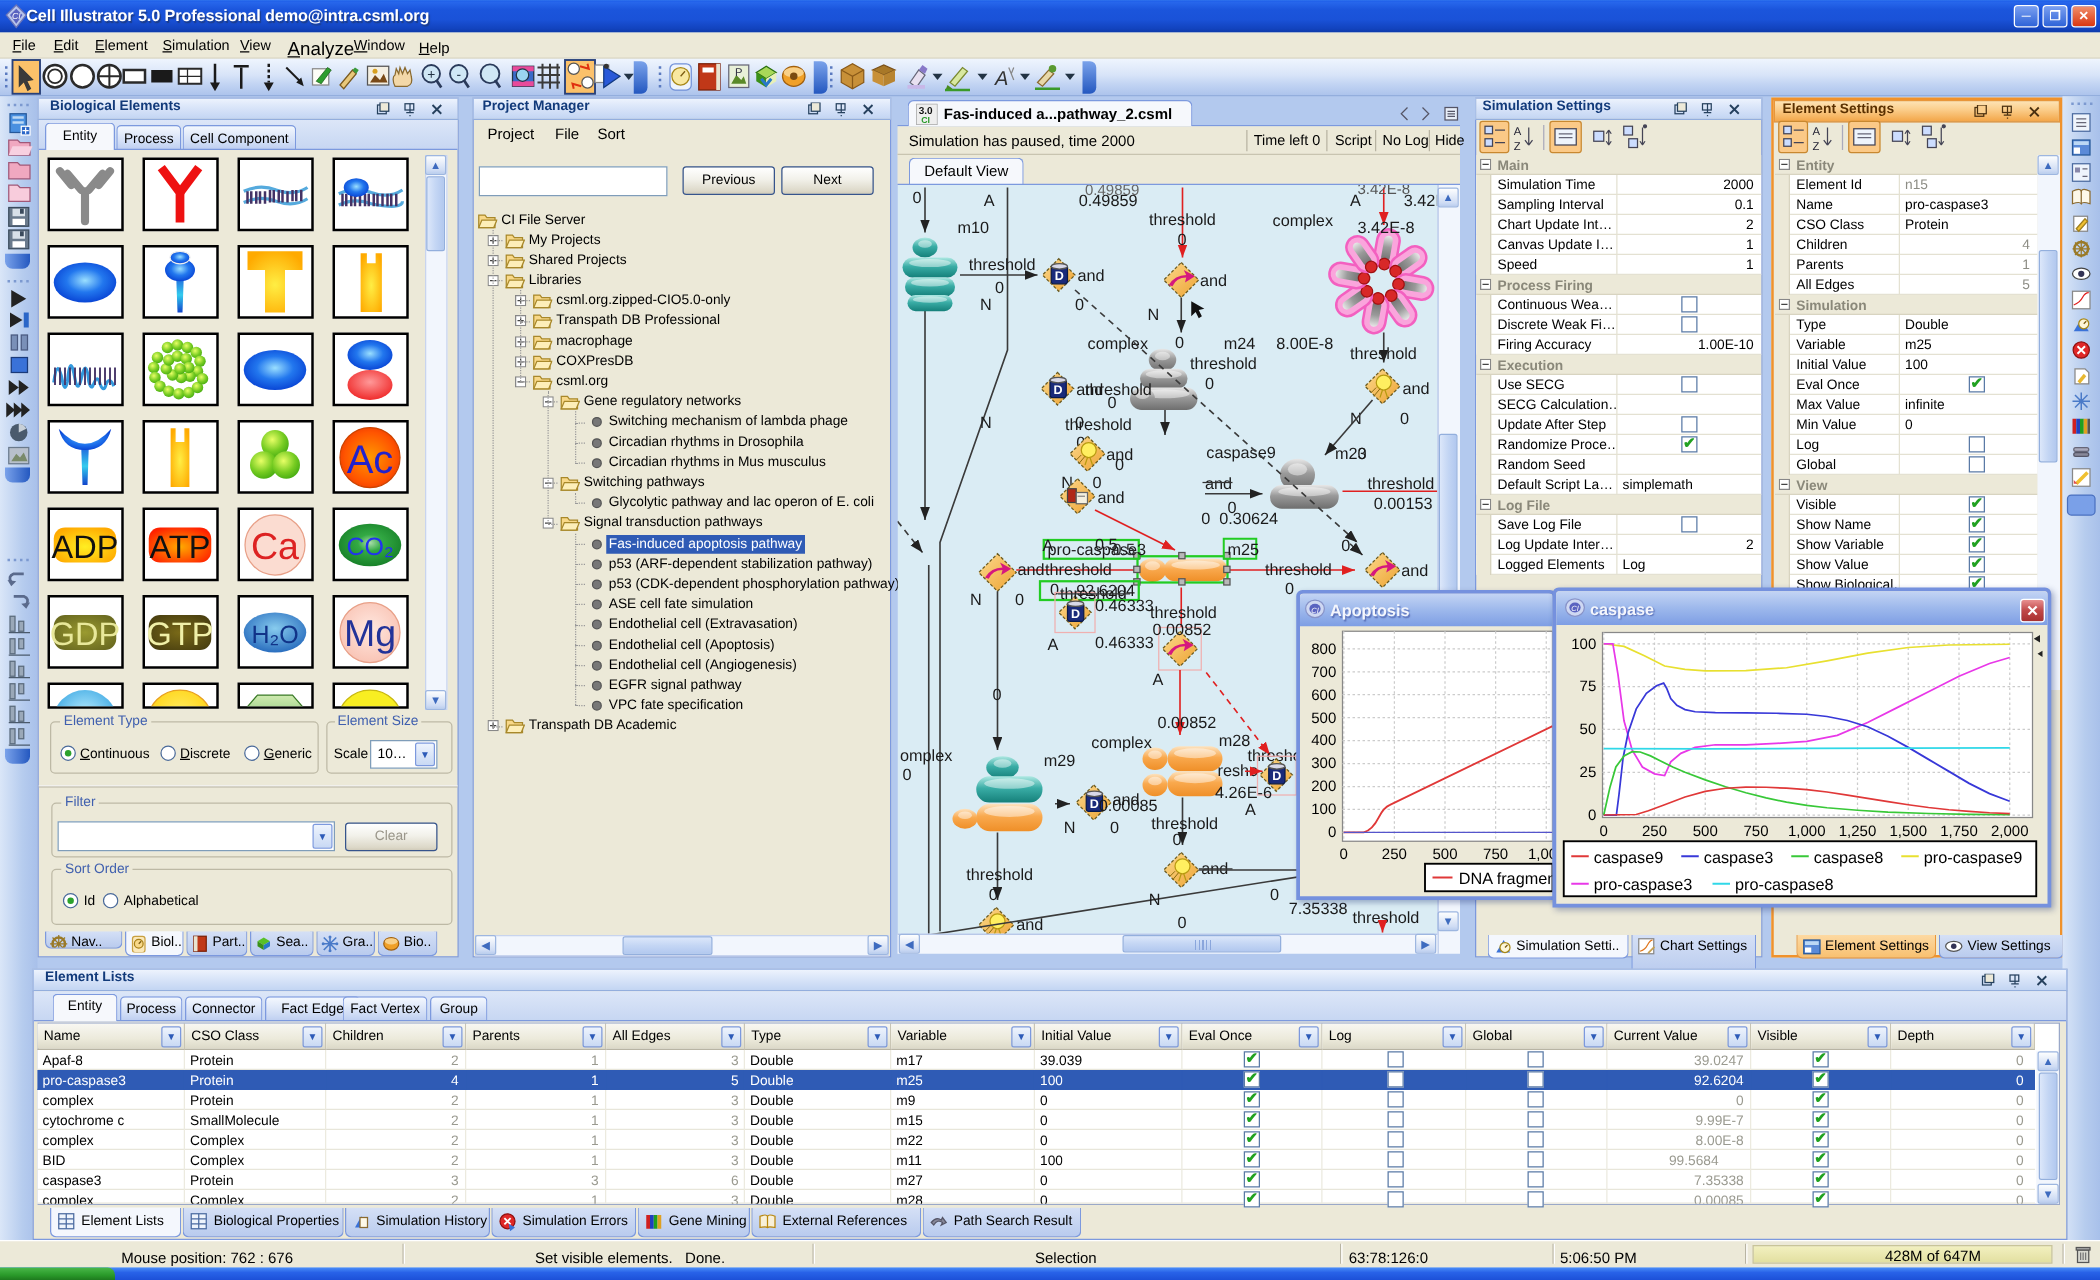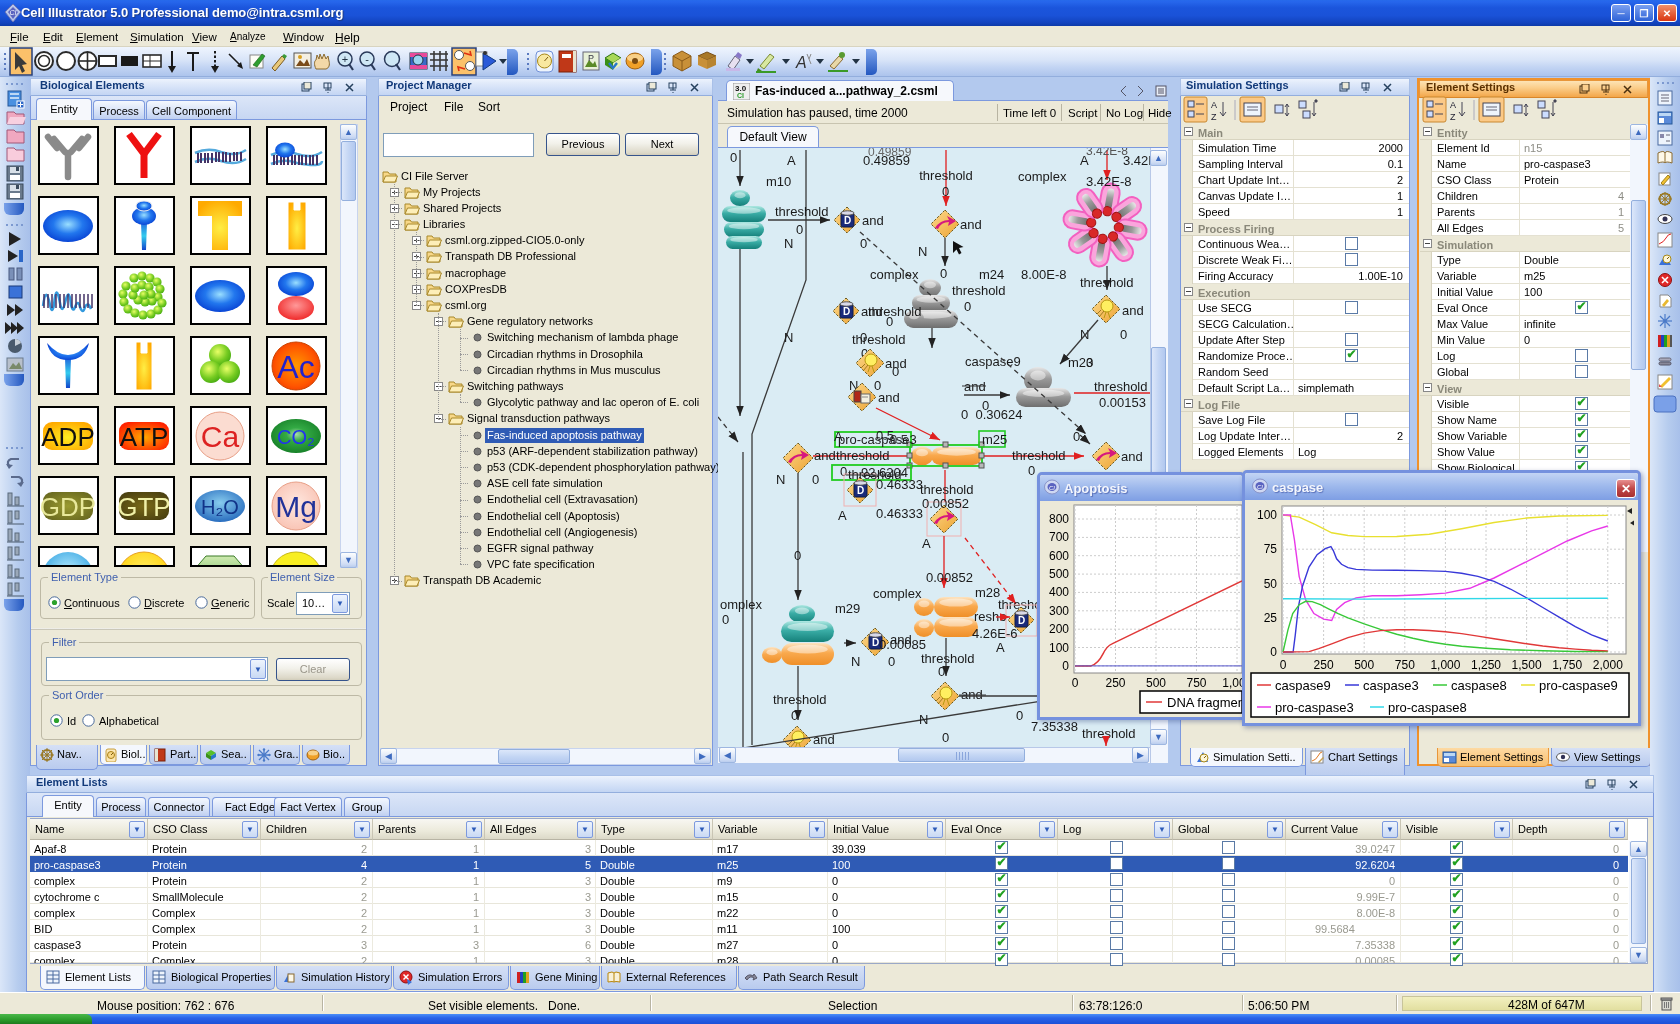"Analyze" div.a { font-size: 10px -> 15px }
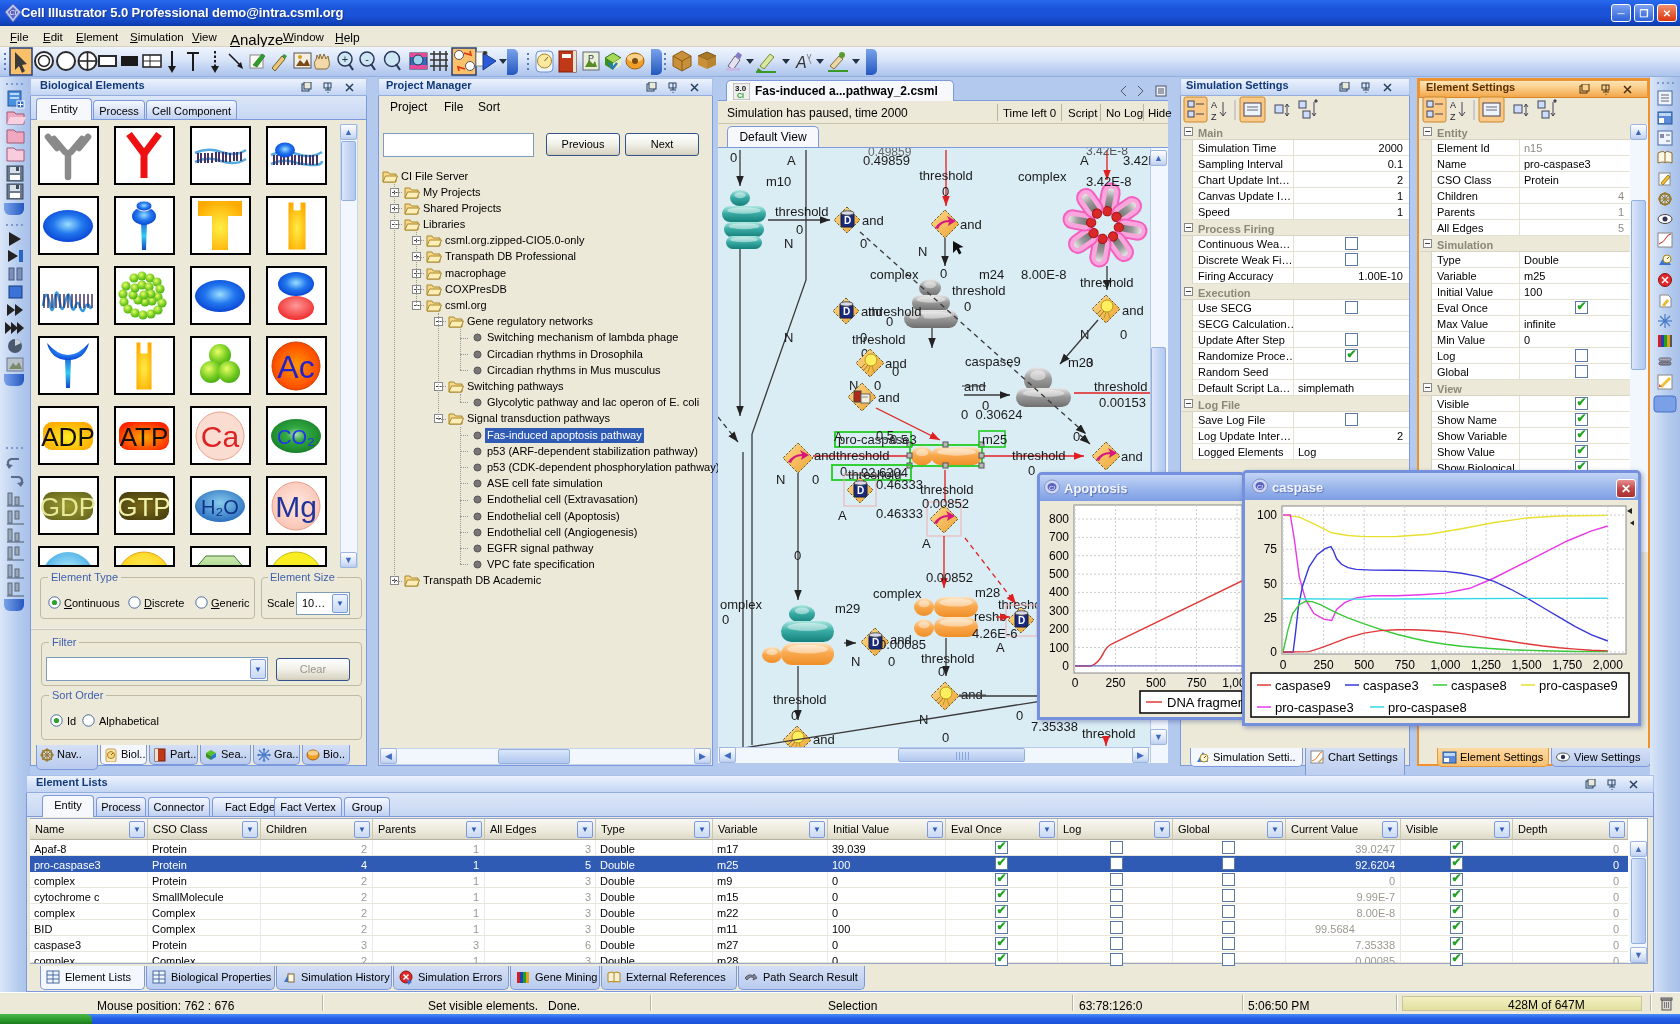"Nav.." div.btab { height: 25px -> 14px }
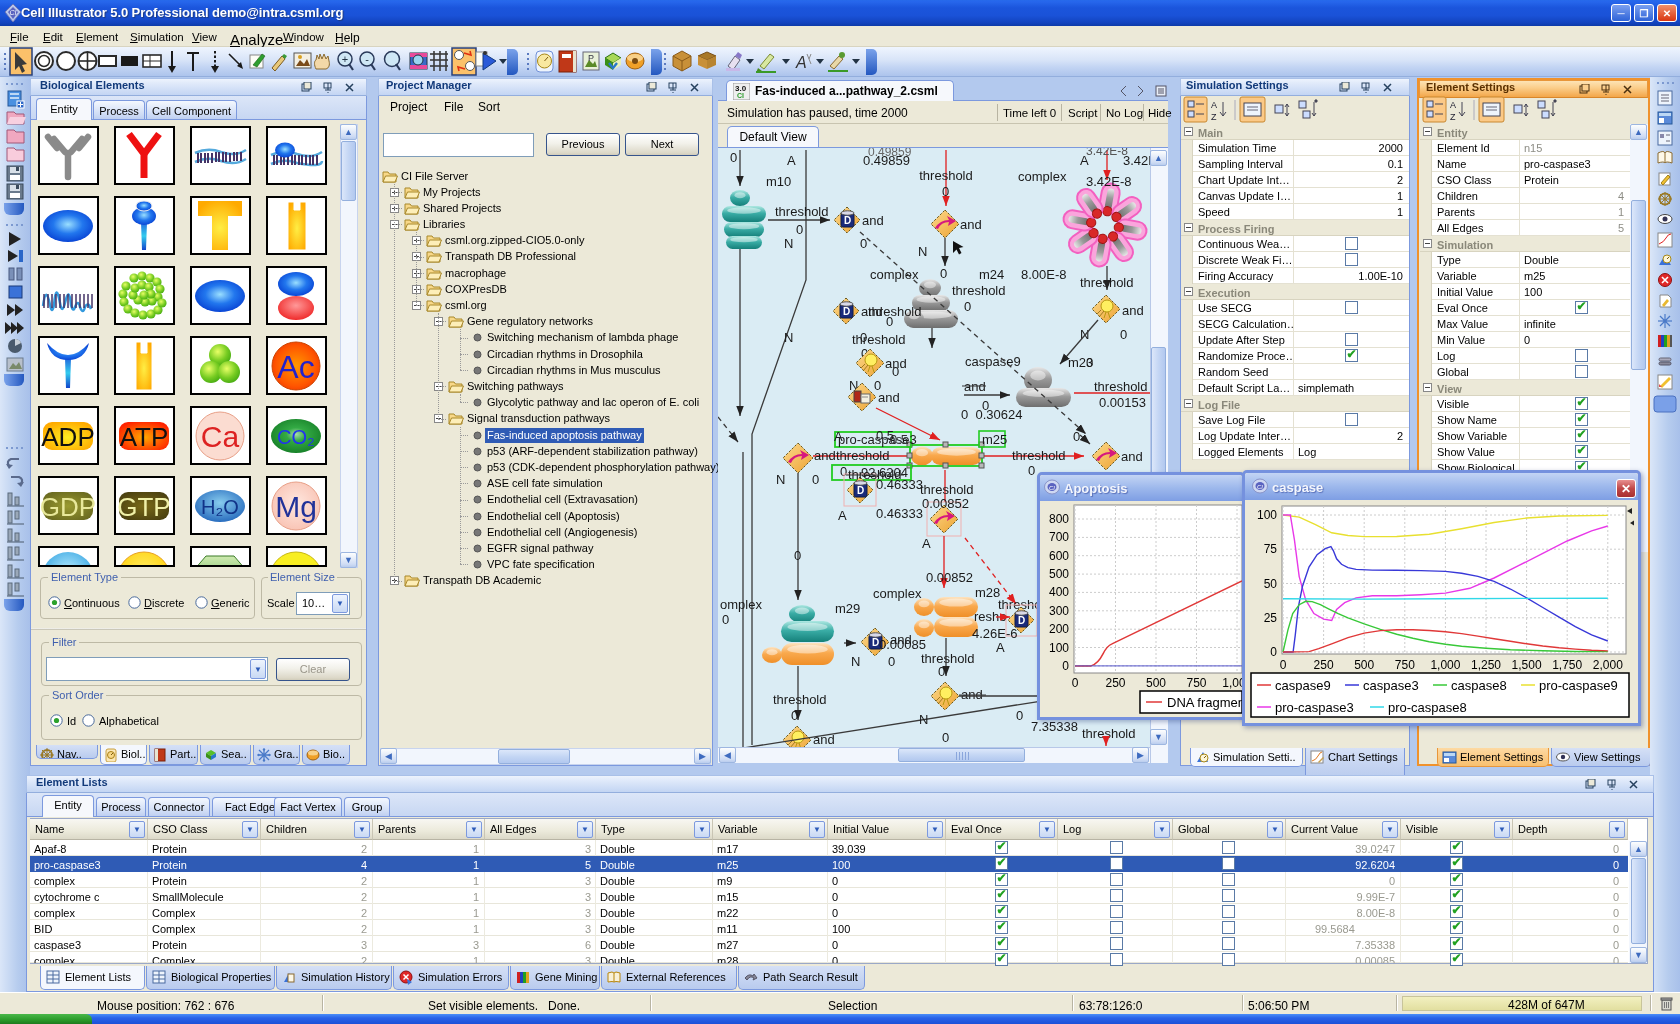"99.5684" div.a { text-align: left -> center }
